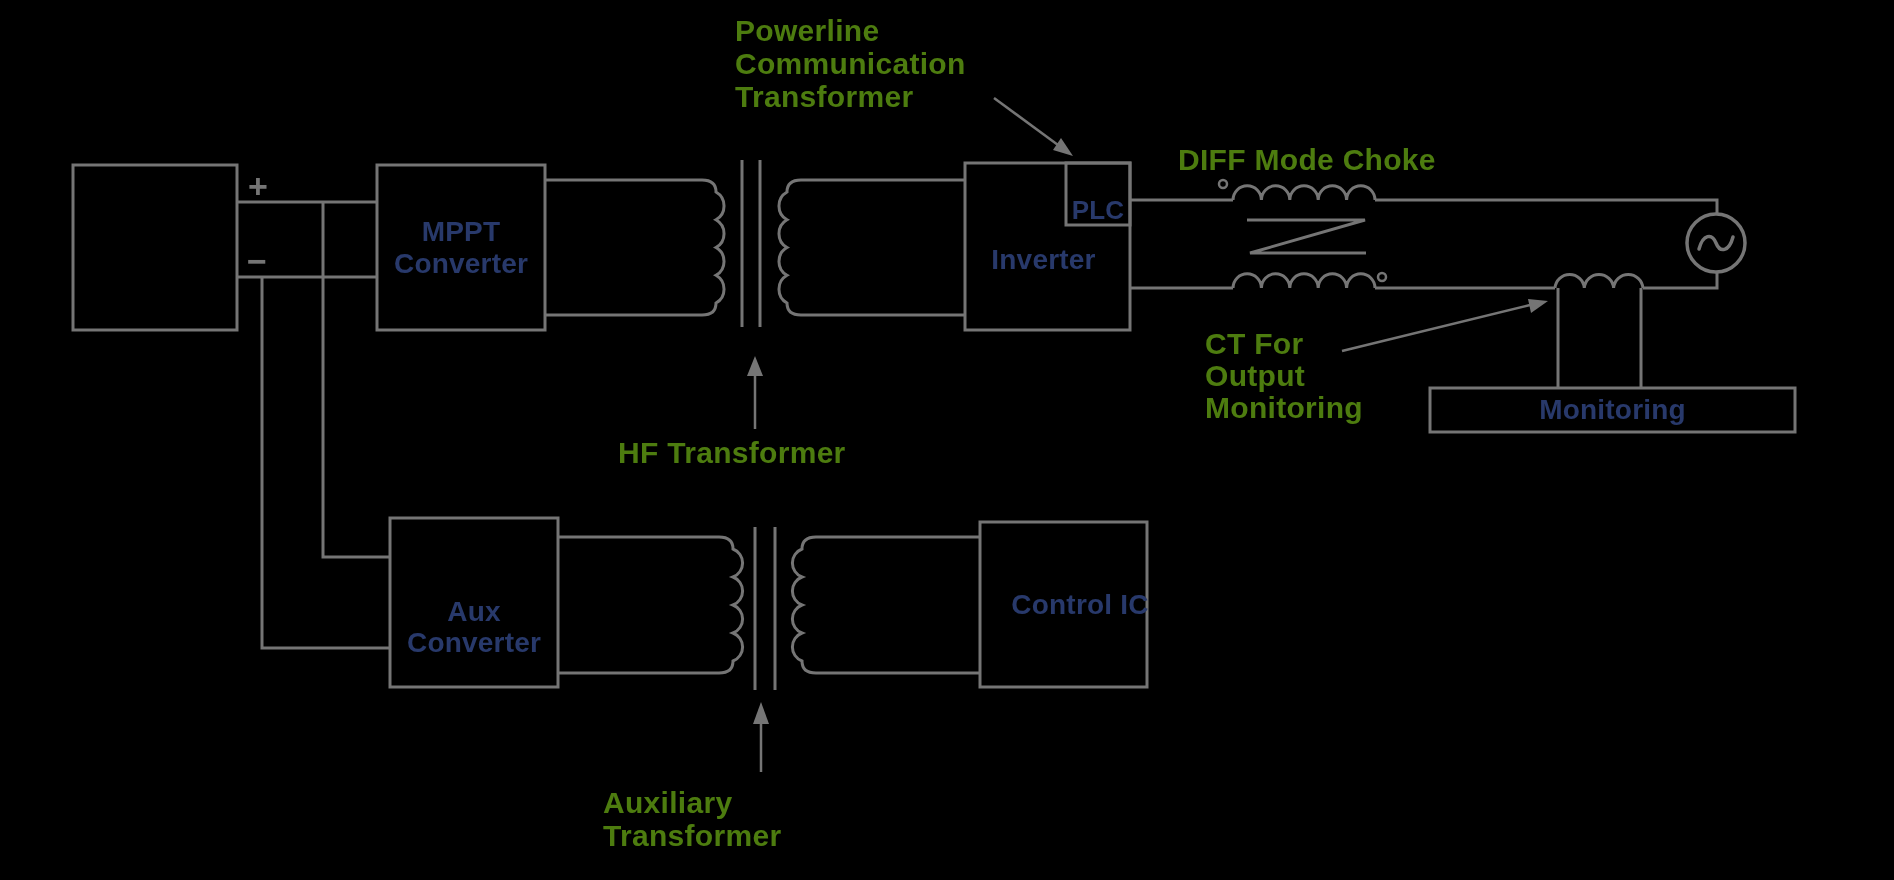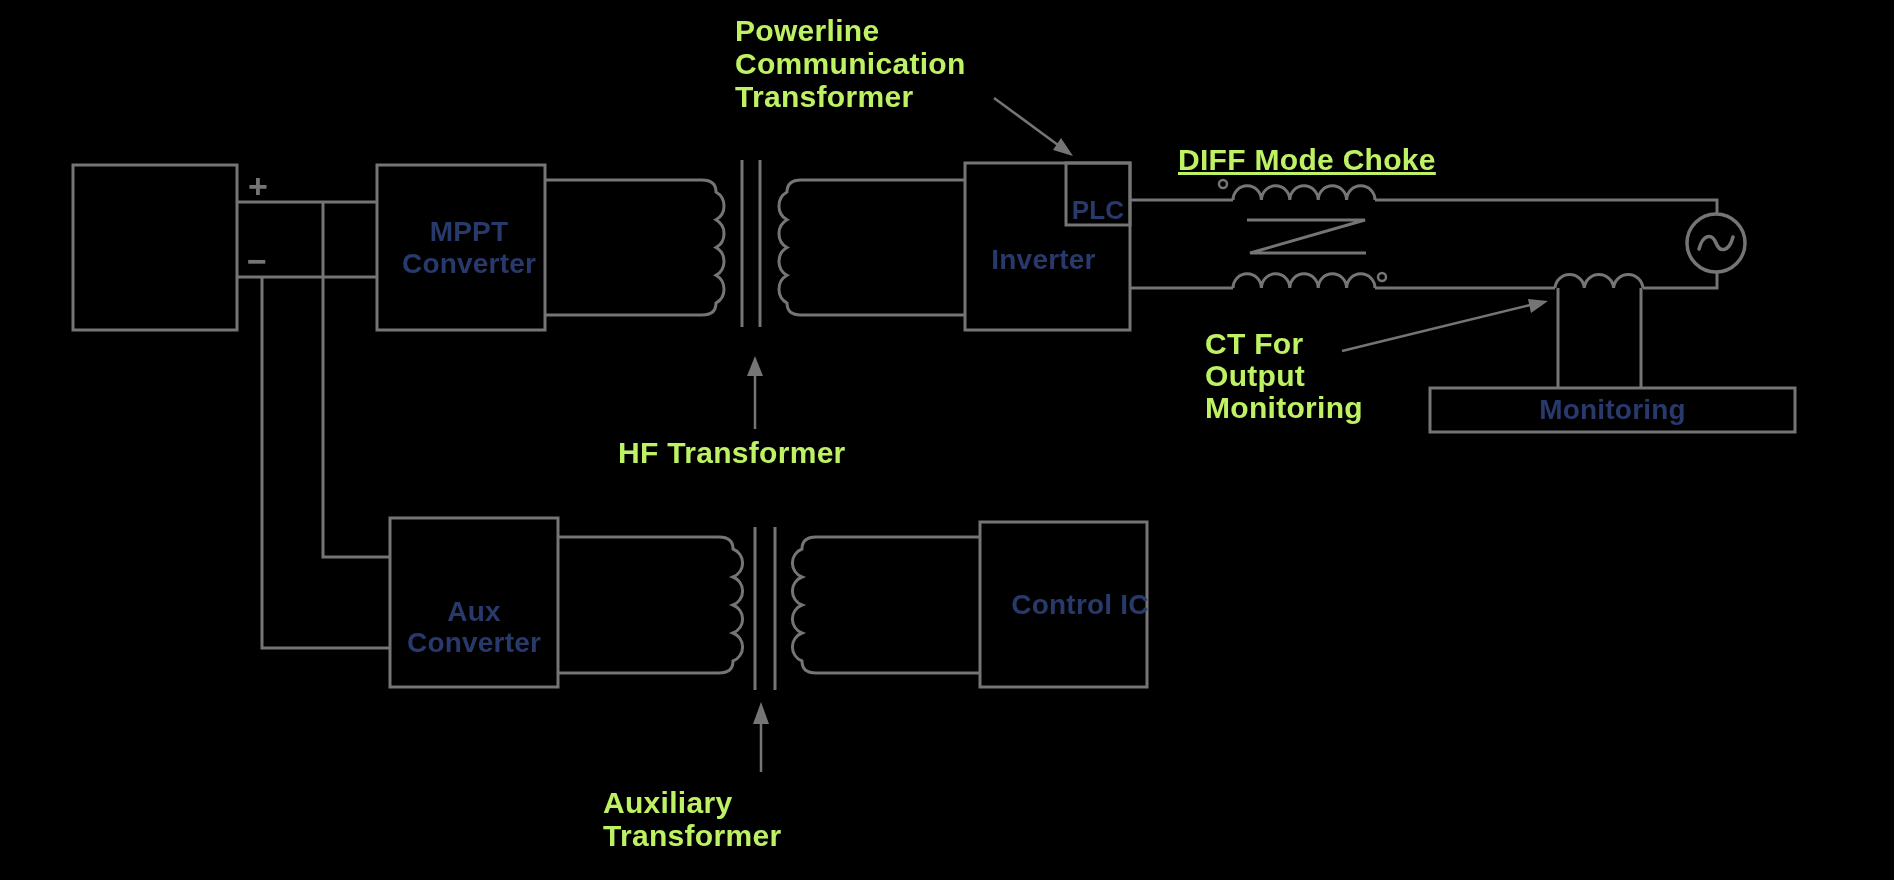"Powerline" .orange { color: #bef264 -> #4d7c0f }
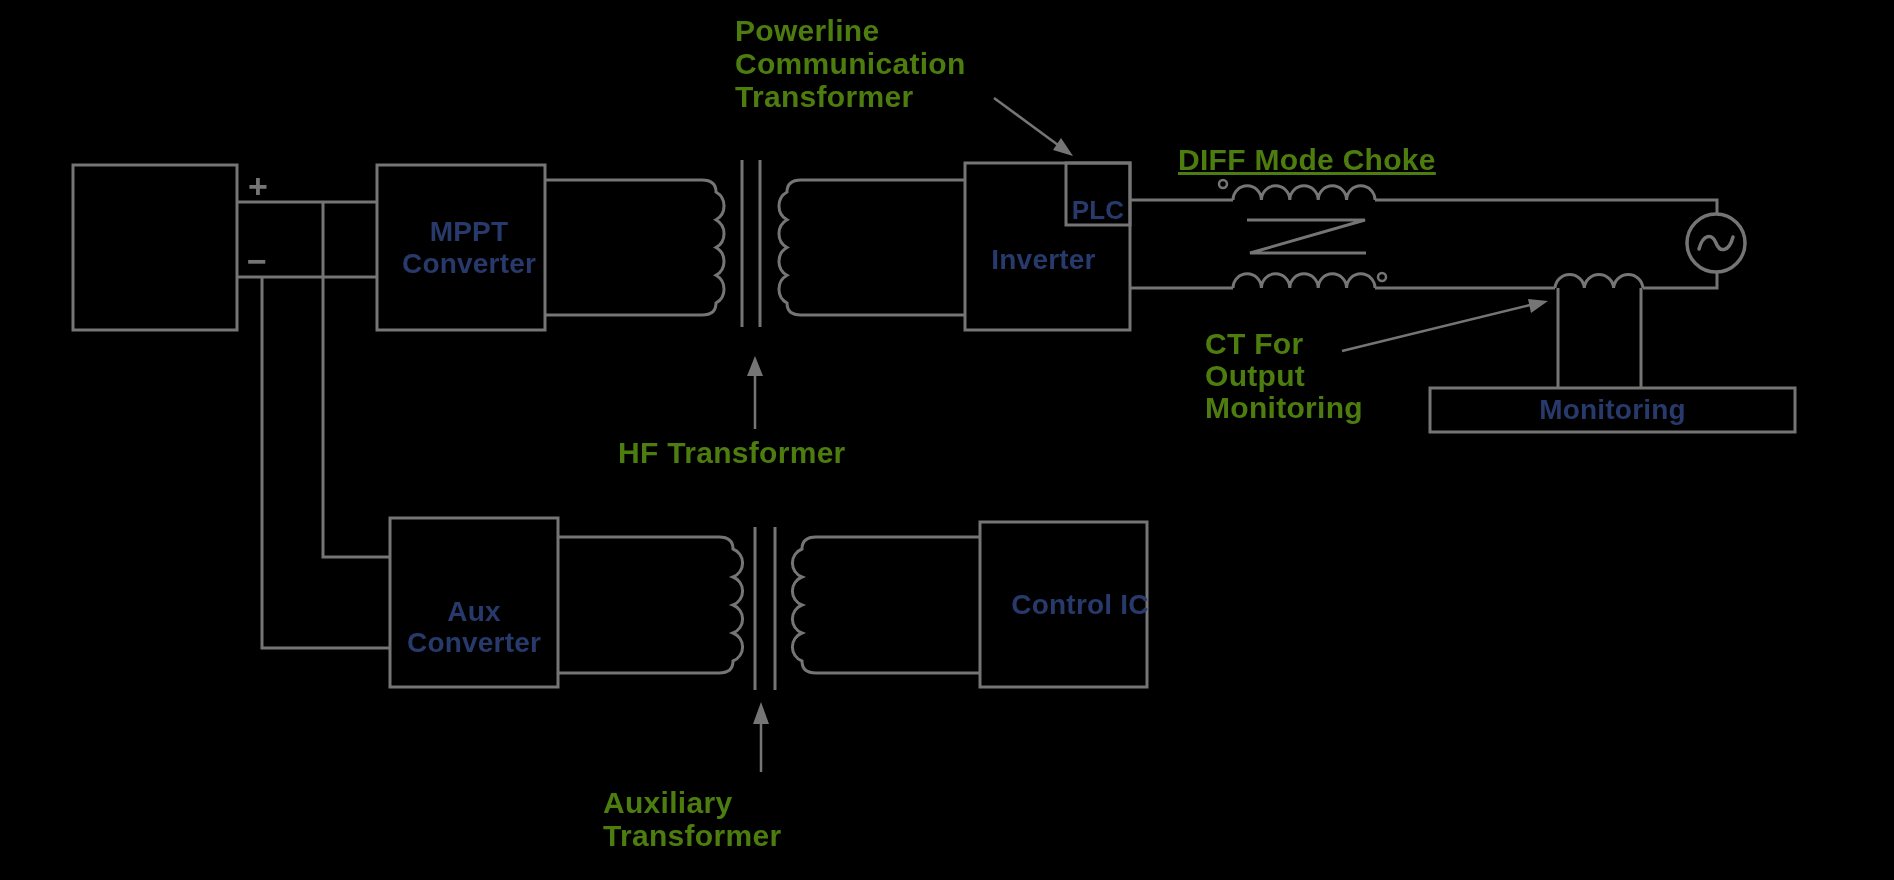"DIFF Mode Choke" .diff-lbl { text-decoration: underline -> none }
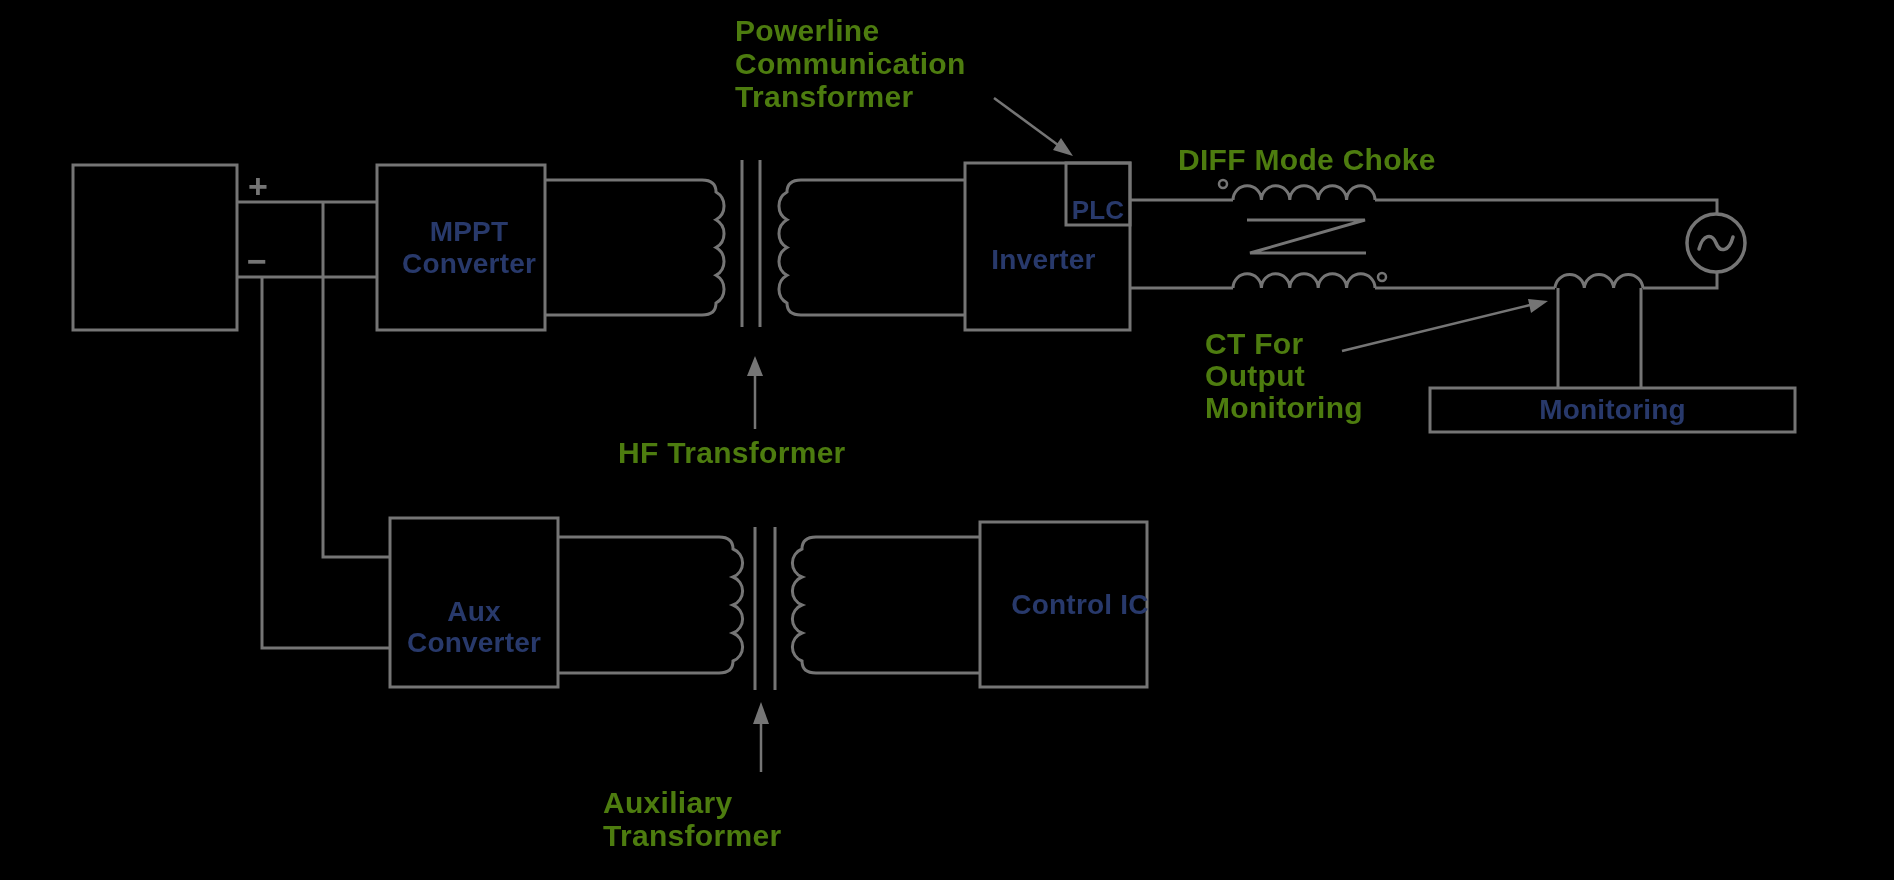"MPPT" .mppt-lbl { padding-left: 8px -> none }
